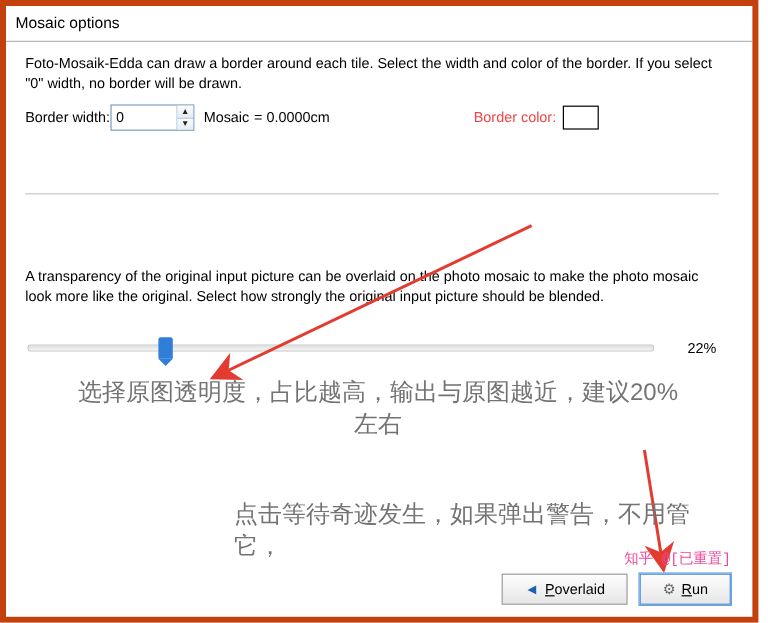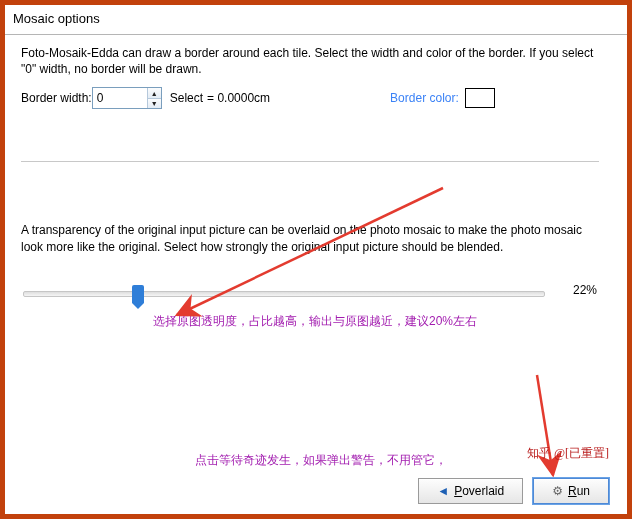"Select" span.unit { text: Select -> Mosaic }
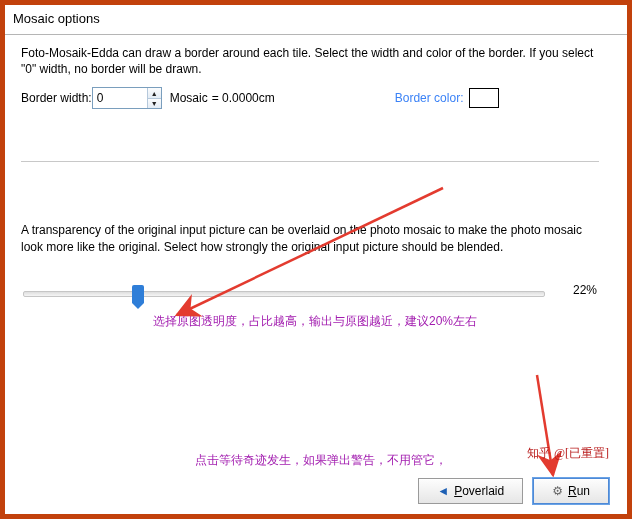"Border color:" .border-color-lbl { color: #3b82f6 -> #ef4444 }
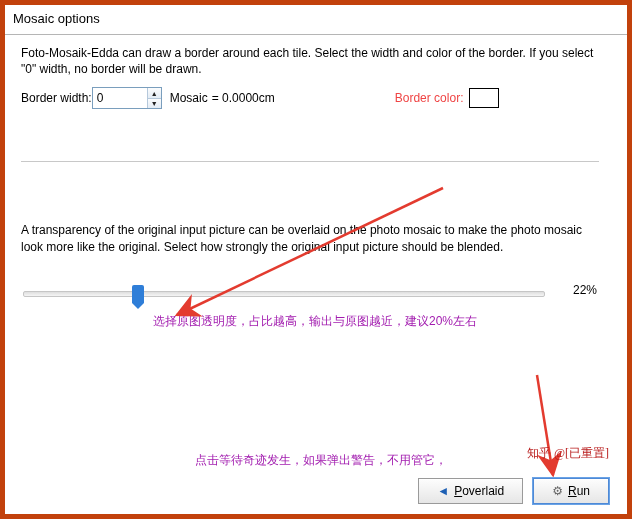"22%" .slider-wrap { align-items: flex-end -> center }
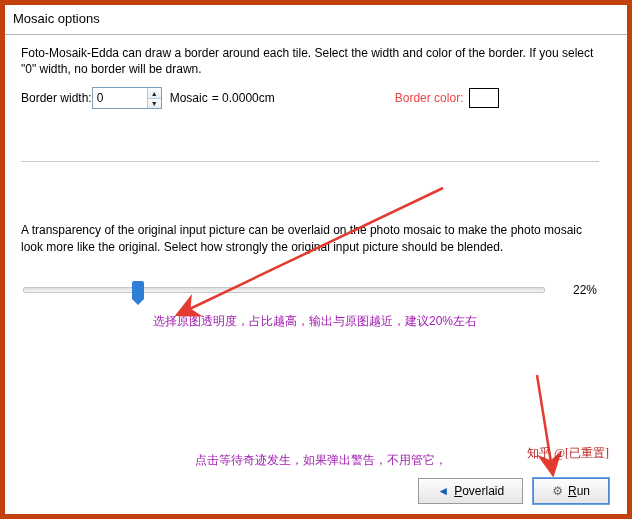"选择原图透明度，占比越高，输出与原图越近，建议20%左右" .annot { color: #a21caf -> #737373; font-size: 12px -> 20px }
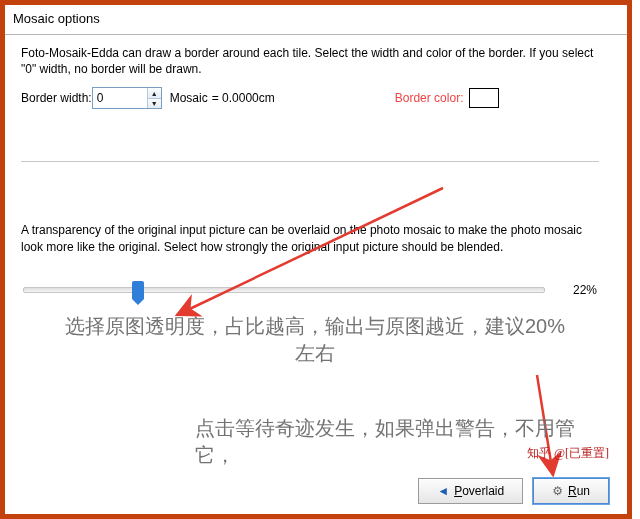"知乎 @[已重置]" .watermark { bottom: 52px -> 40px; color: #b91c1c -> #ec4899; font-family: Liberation Serif, serif -> Liberation Mono, monospace }
